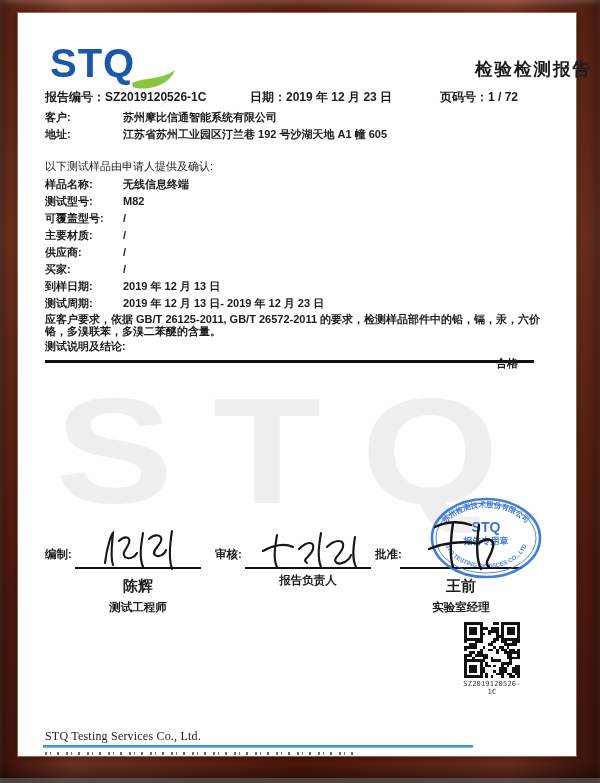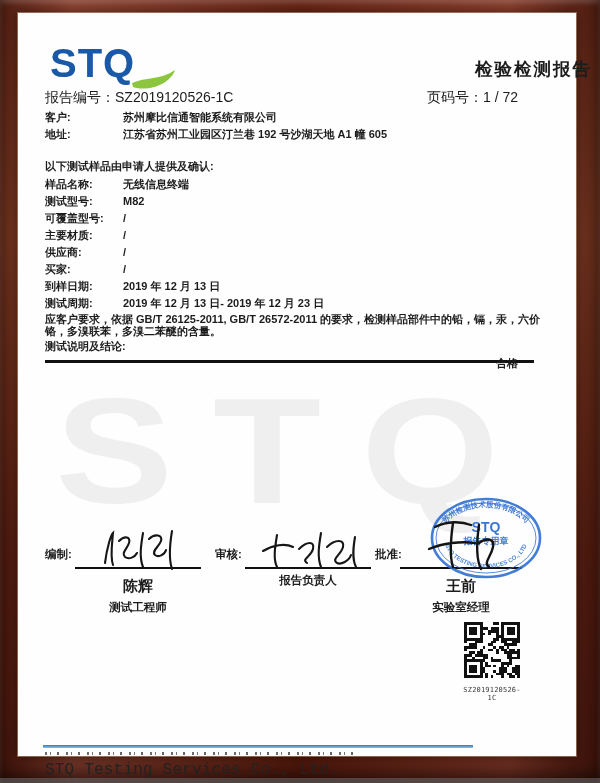"报告编号：SZ2019120526-1C" .meta-row { font-size: 14px -> 12px; font-weight: 400 -> 700 }
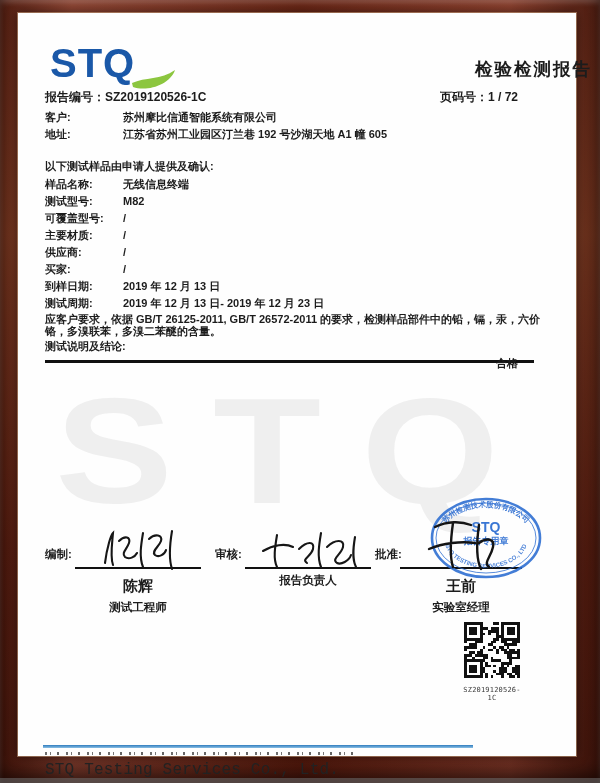"日期：2019 年 12 月 23" span.meta-date { html: none -> <span>日期：2019 年 12 月 23 日</span> }
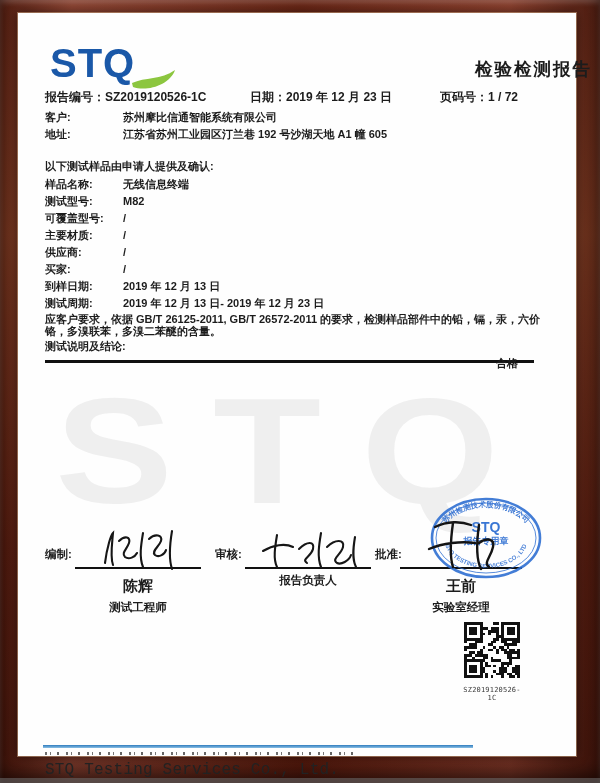"以下测试样品由申请人提供及确认:" .intro { font-weight: 700 -> 400 }
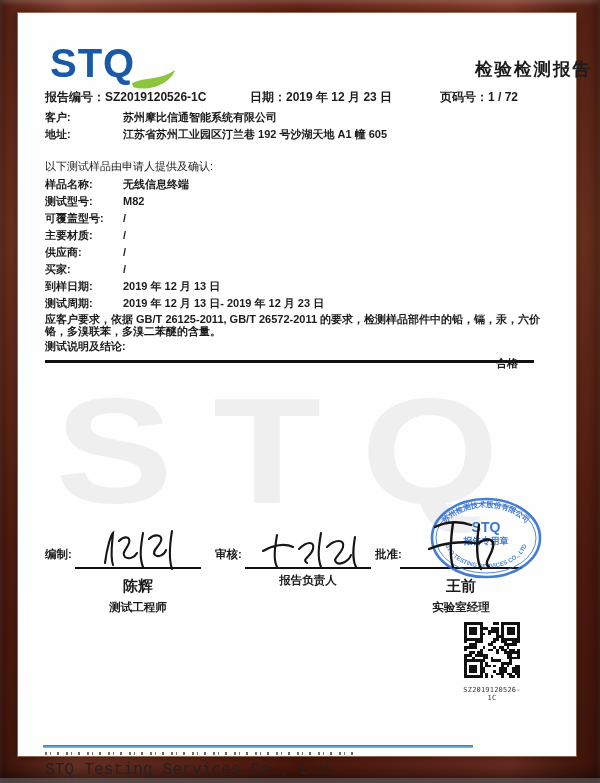"SZ2019120526-1C" .qr-label { margin-top: 8px -> 2px }
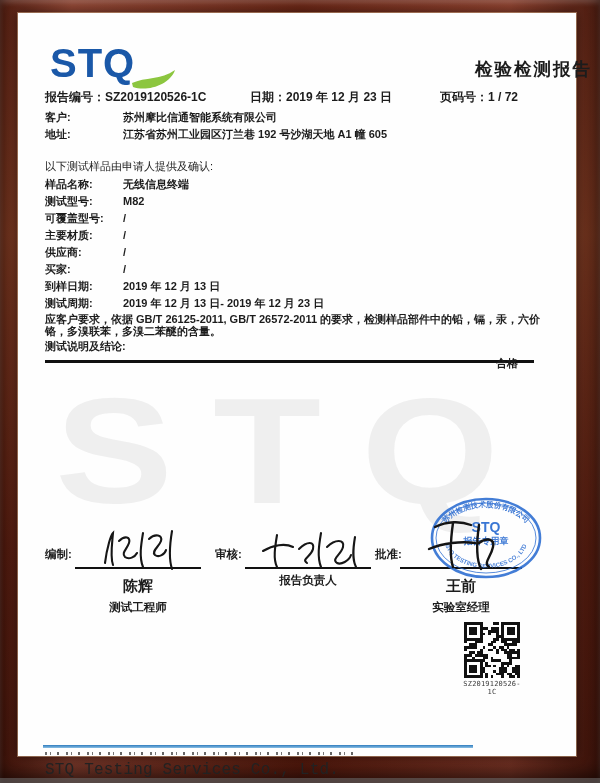"STQ Testing Services Co., Ltd." .footer-company { font-family: Liberation Mono, monospace -> Liberation Serif, serif; font-size: 16px -> 12px; margin-top: 32px -> none }
